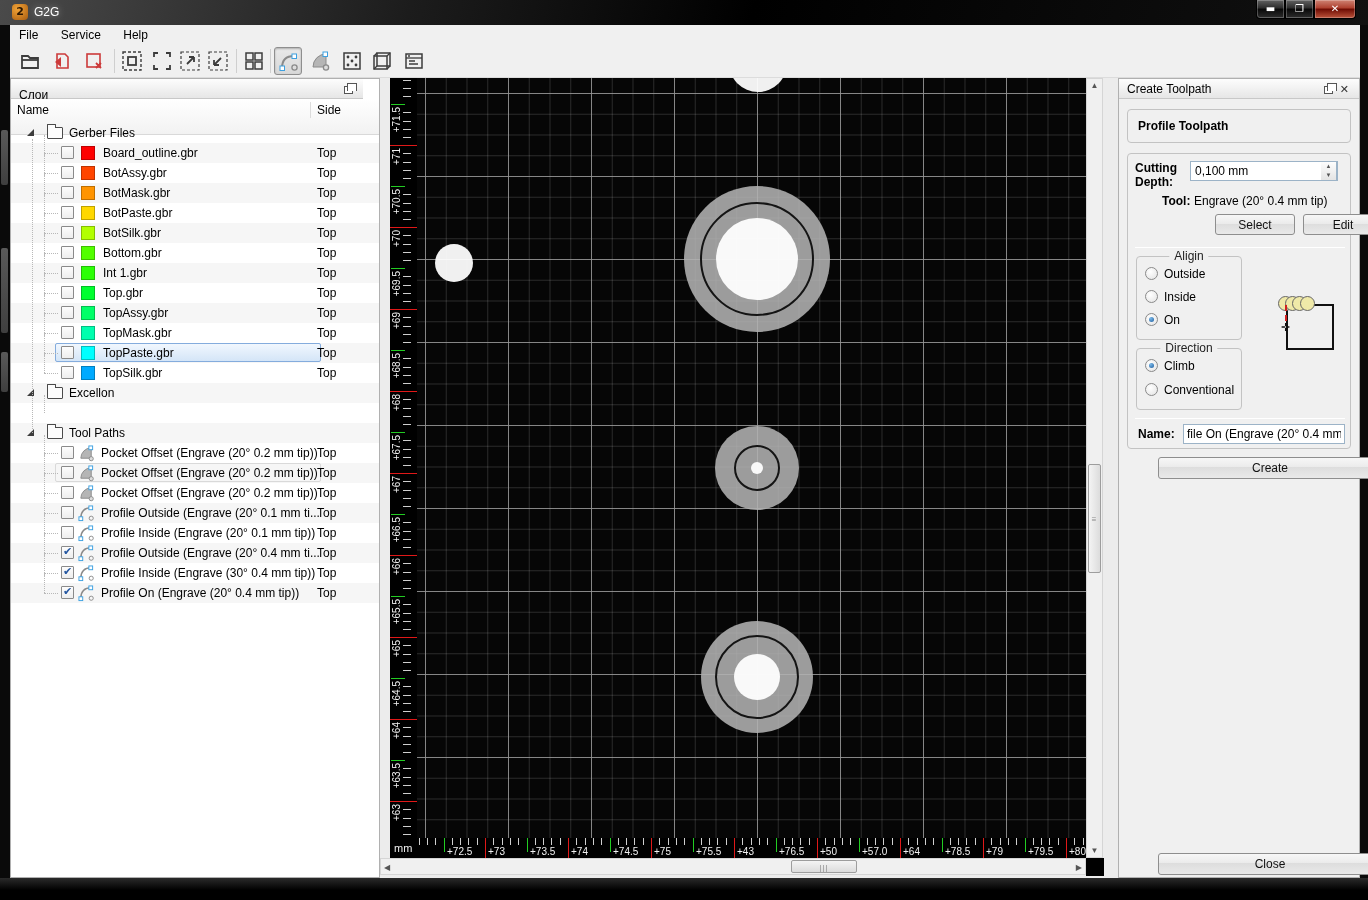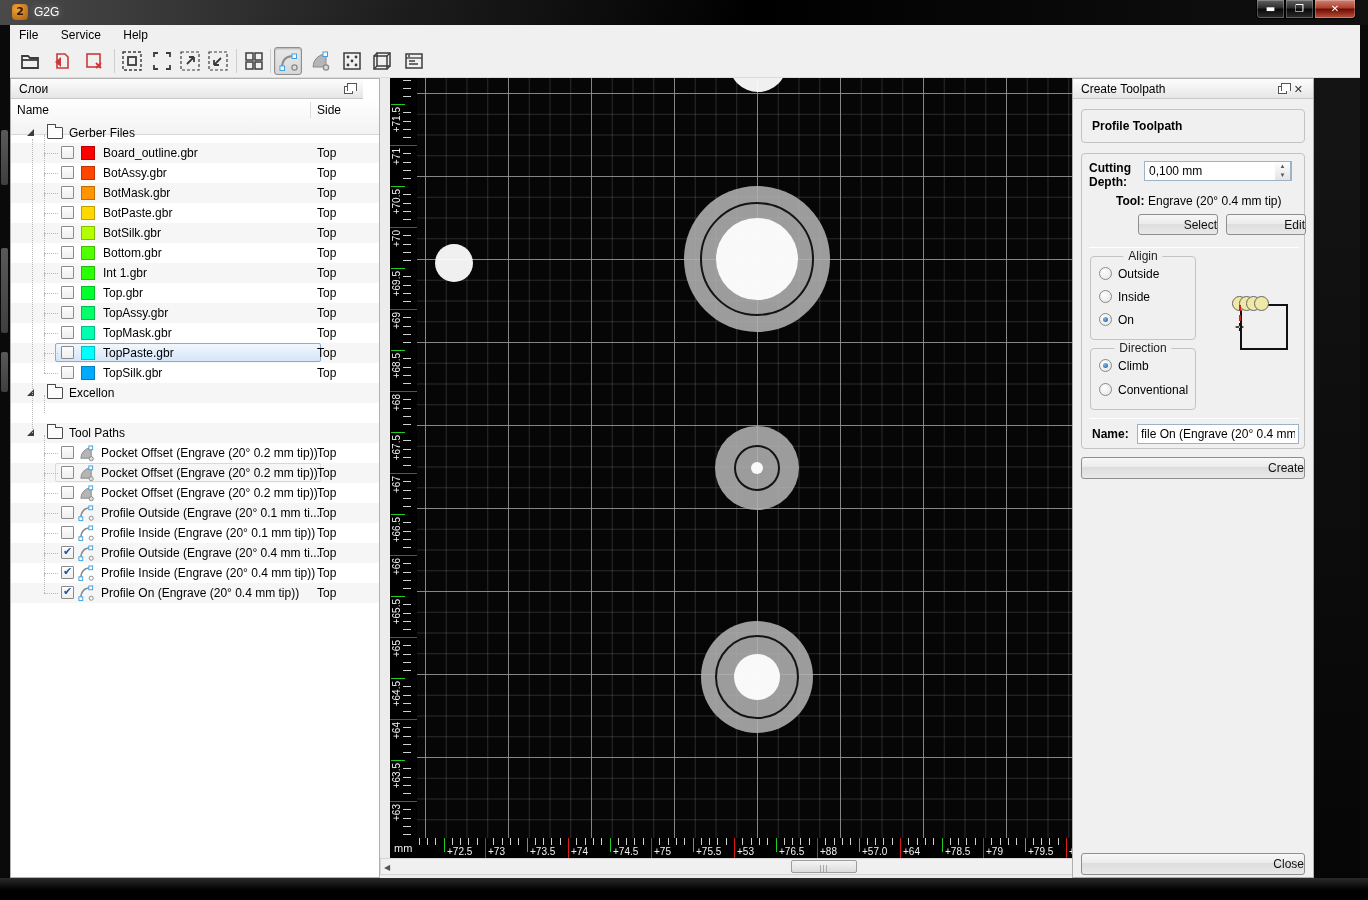"Слои" .panel-title { padding: 3px 0 0 8px -> 9px 0 0 8px }
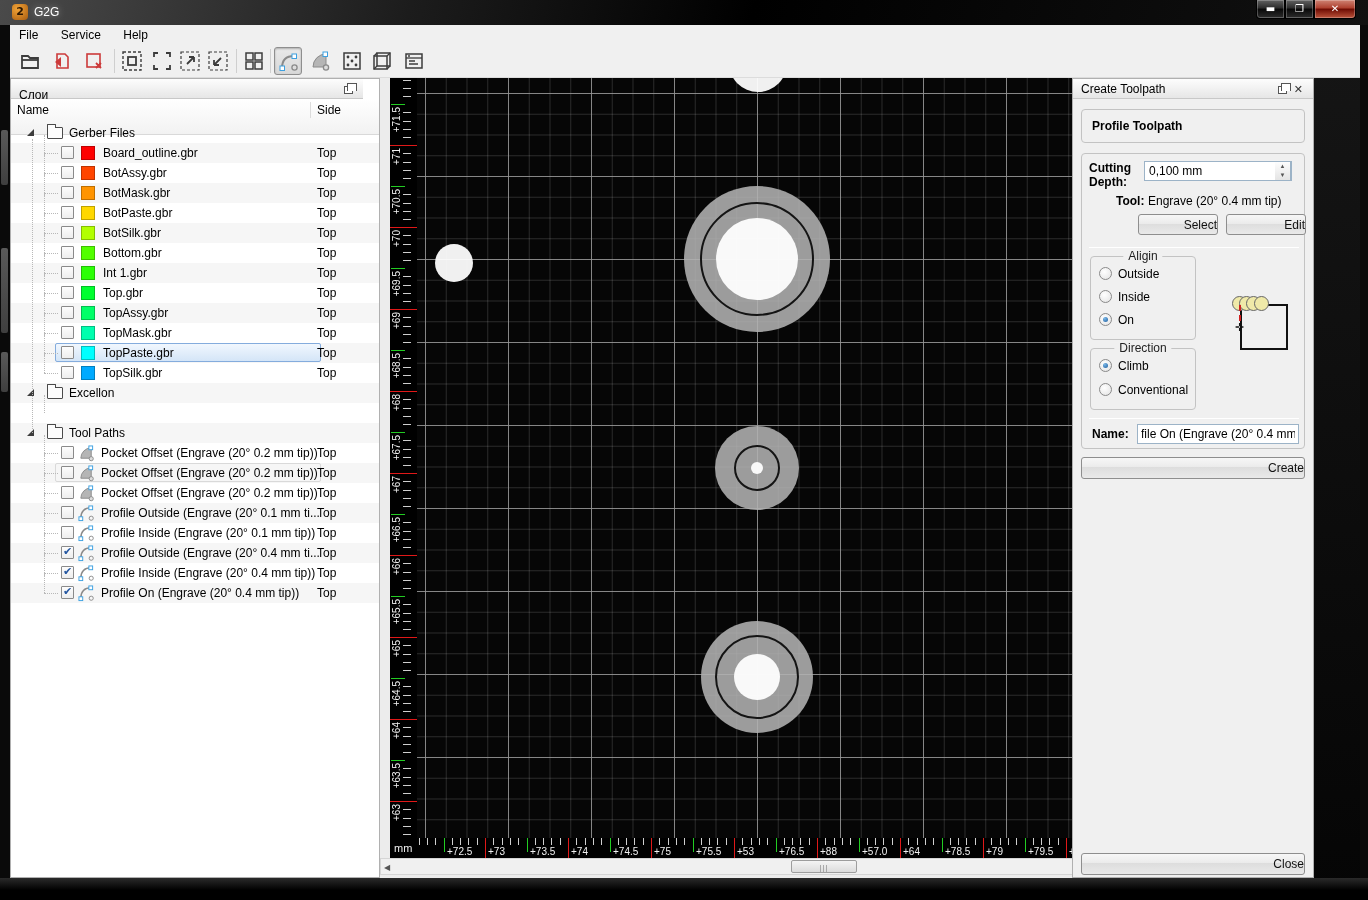"Create Toolpath" .right-panel { left: 1072px -> 1118px }
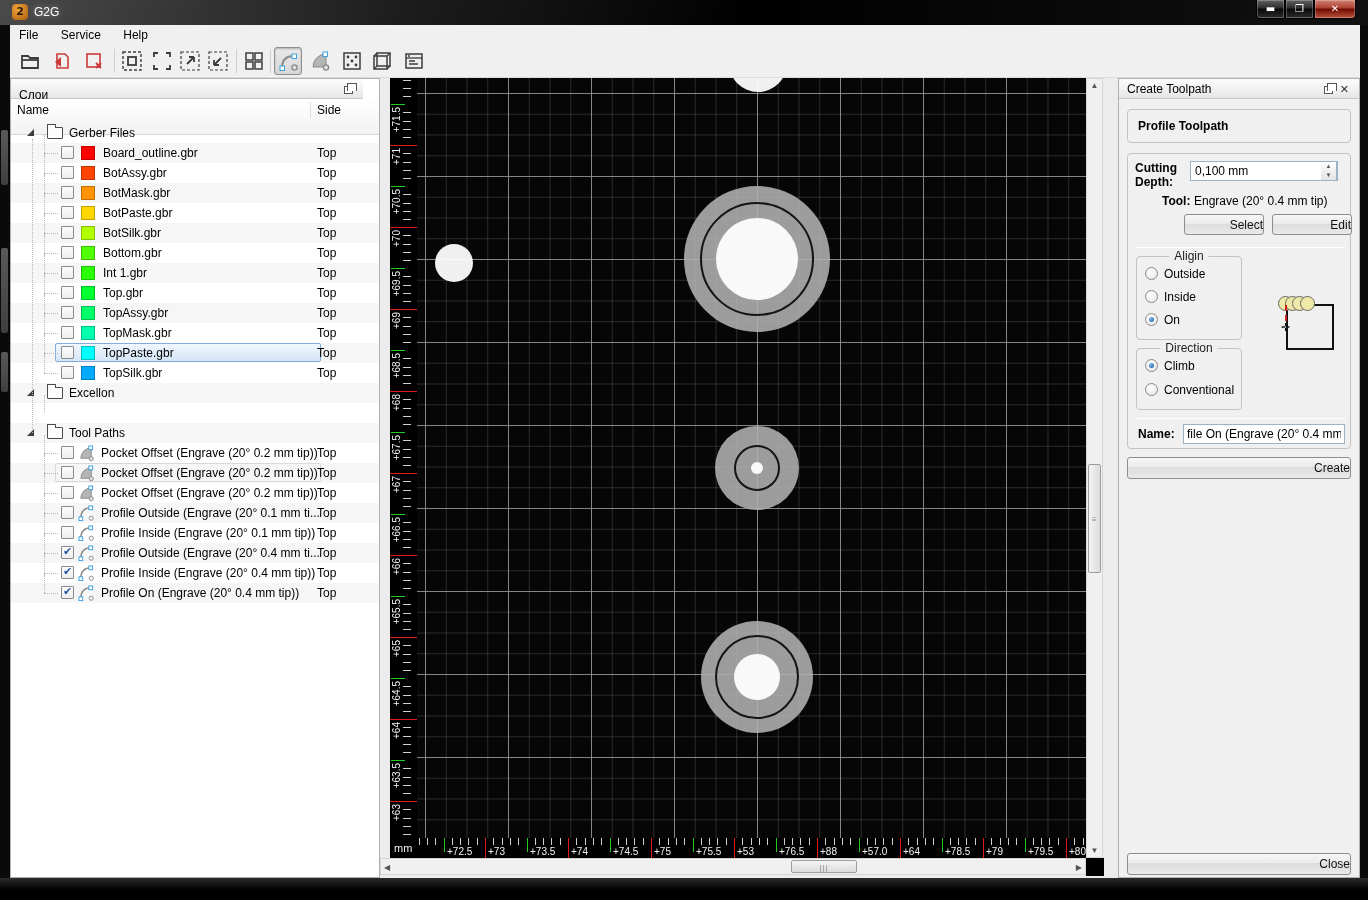"Select" .w7btn { margin-left: none -> 31px; text-align: right -> center }
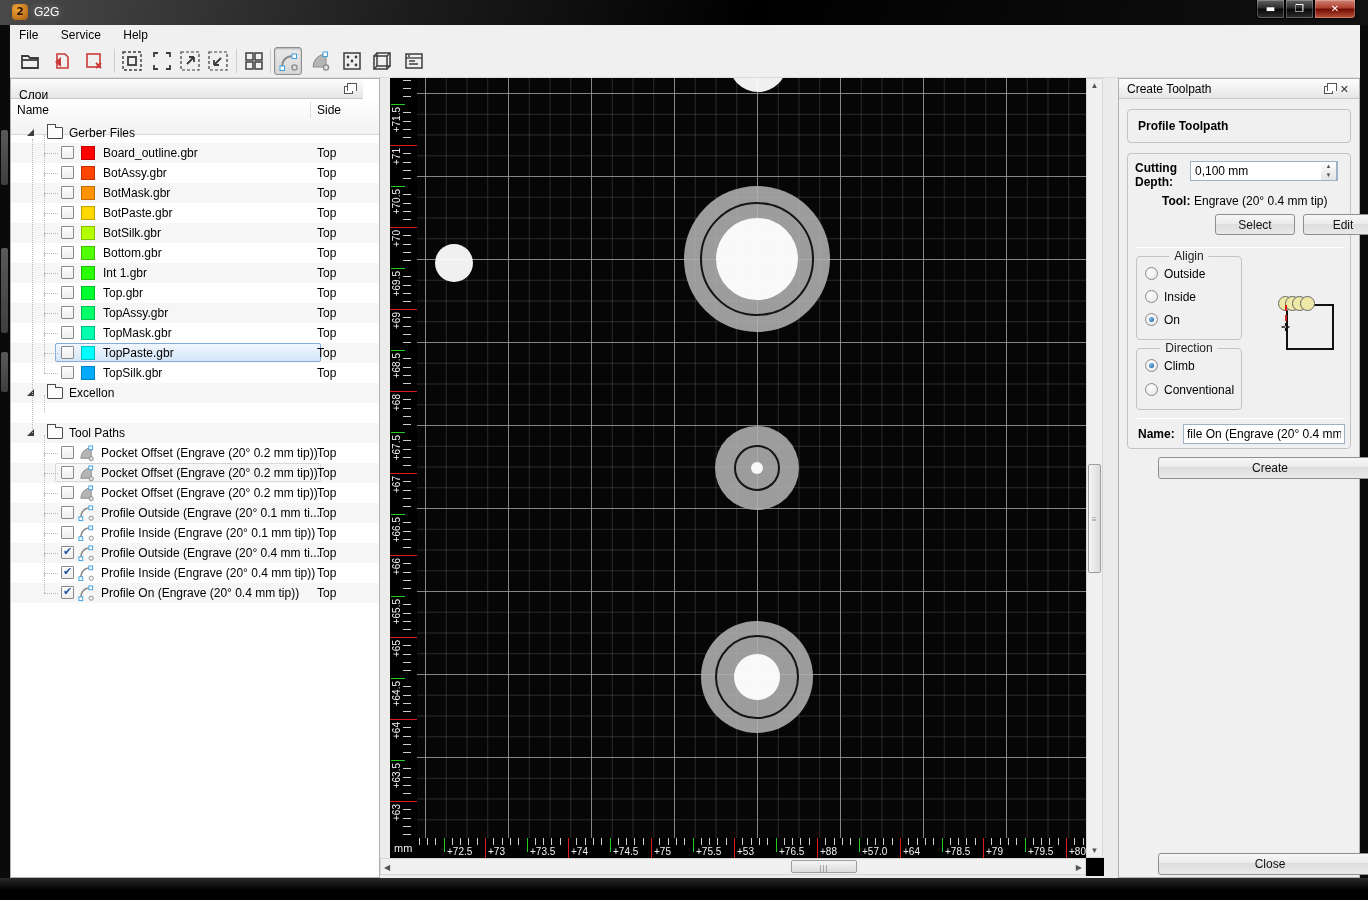"Profile Inside (Engrave (20° 0.4" div.lbl { text: 20 -> 30 }
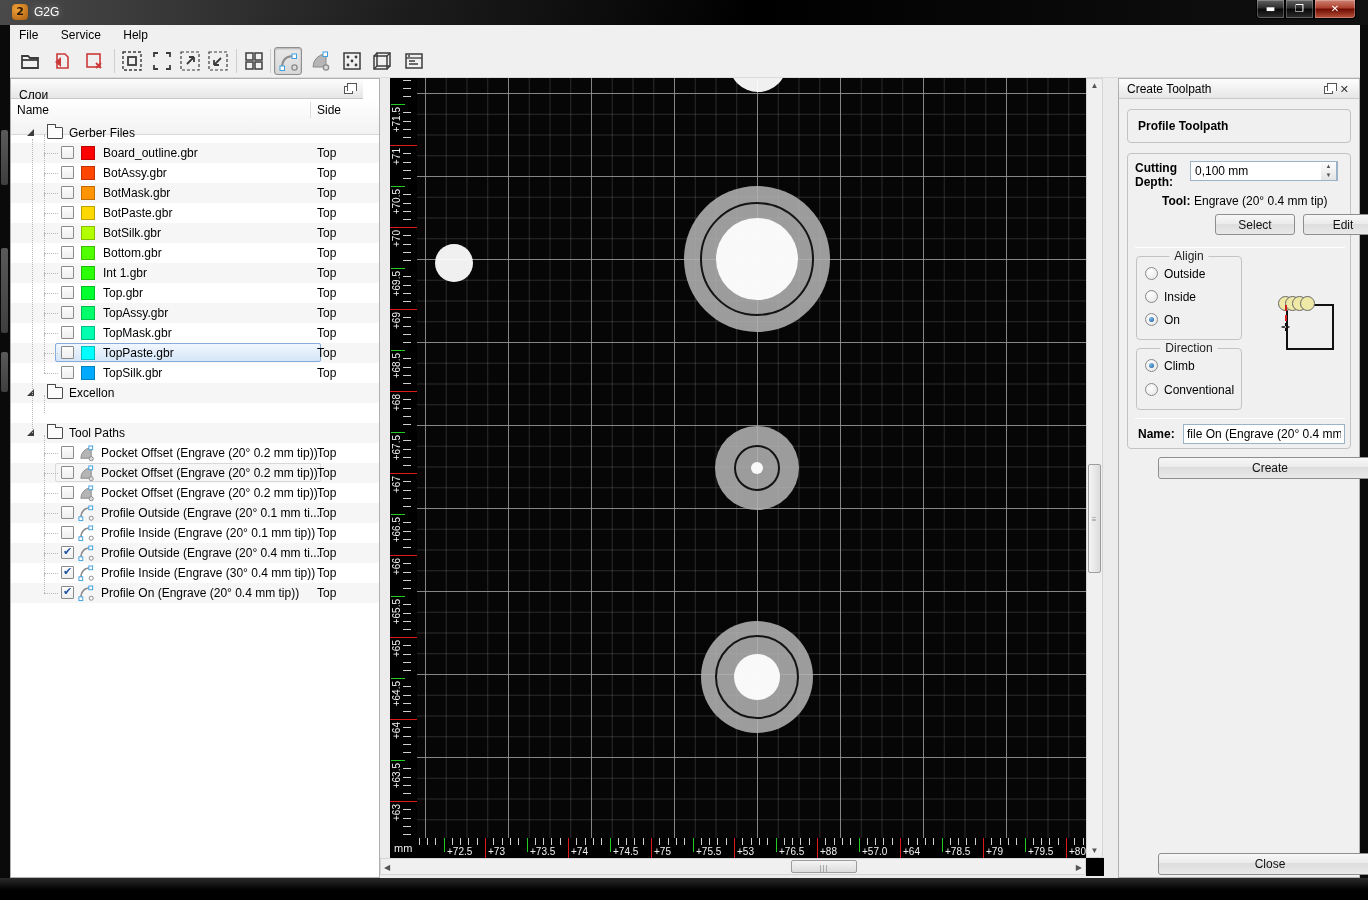"+53" div.rlab { text: +53 -> +43 }
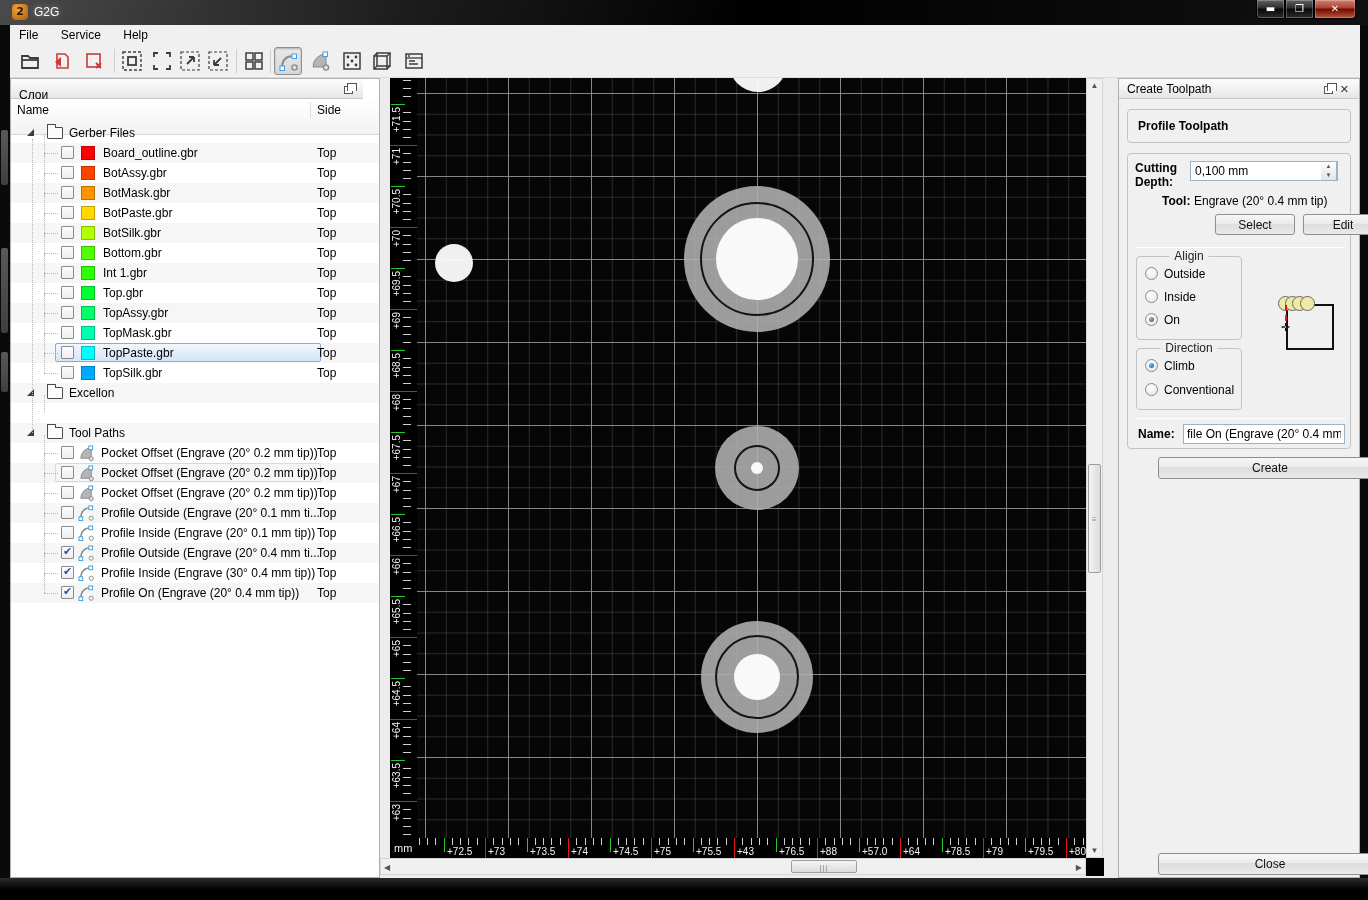"+88" div.rlab { text: +88 -> +50 }
